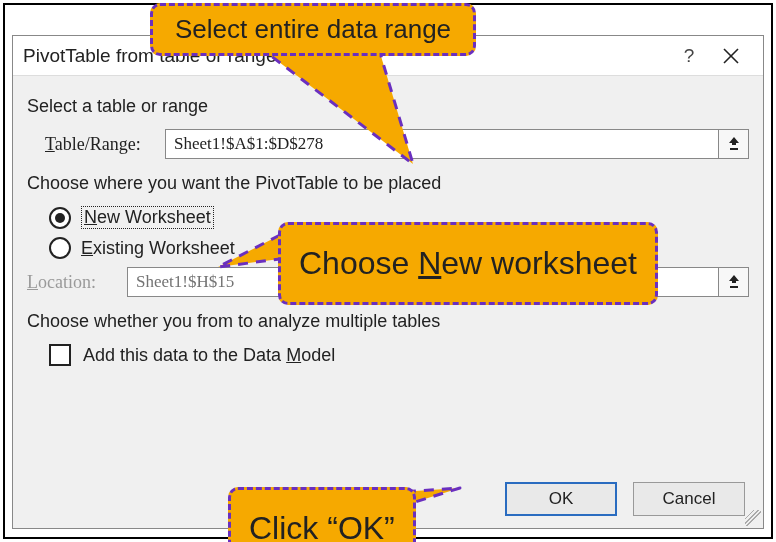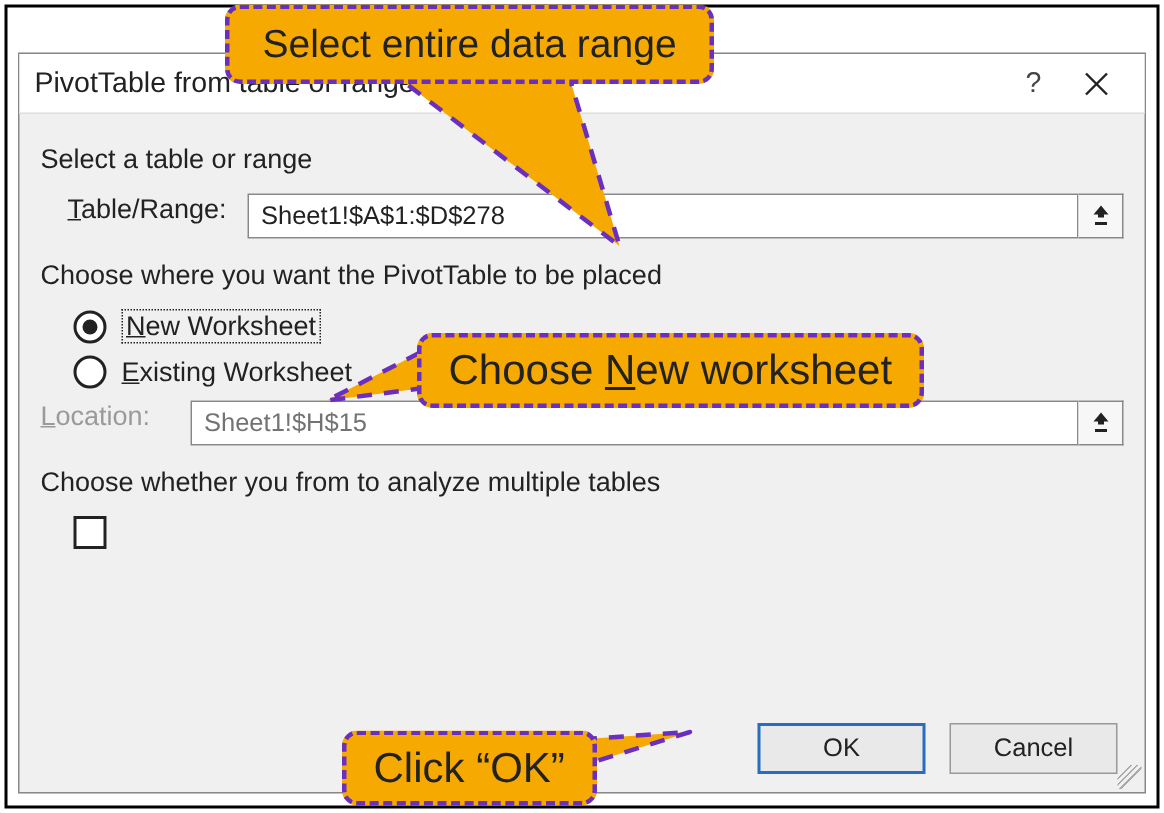"Table/Range:" .row { align-items: flex-start -> center; font-family: none -> Liberation Serif, serif }
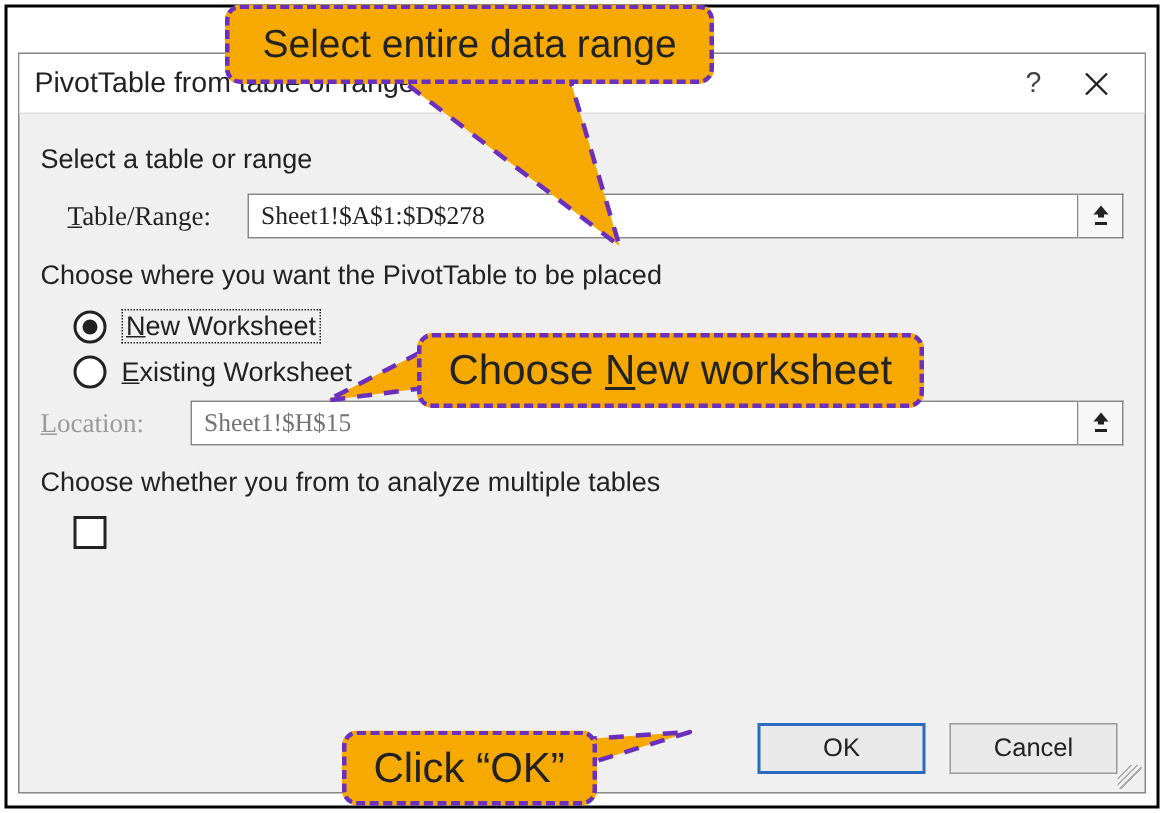"Choose New worksheet" .callout { font-size: 28px -> 32px; padding: 6px 18px -> 20px 18px }
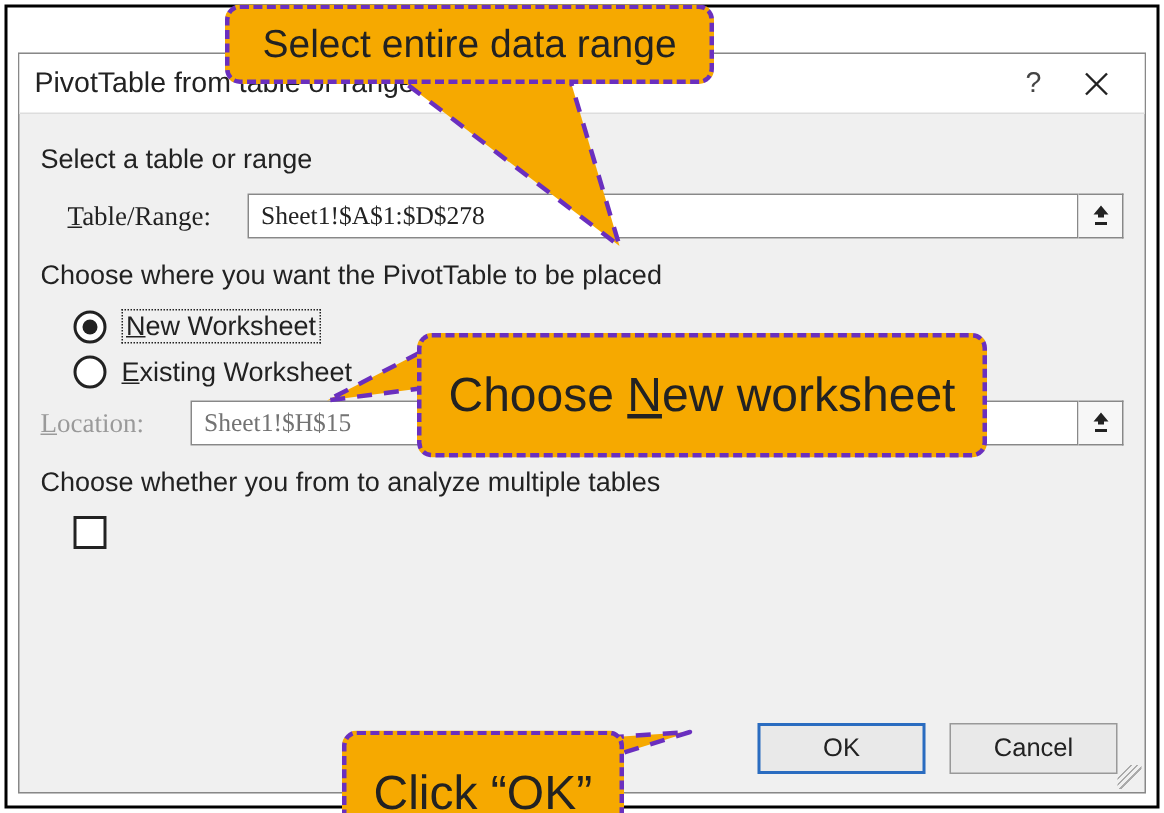"Add this data to the" span { html: none -> <span> <span>Add this data to the Data </span><u>M</u><span>odel</span> </span> }
